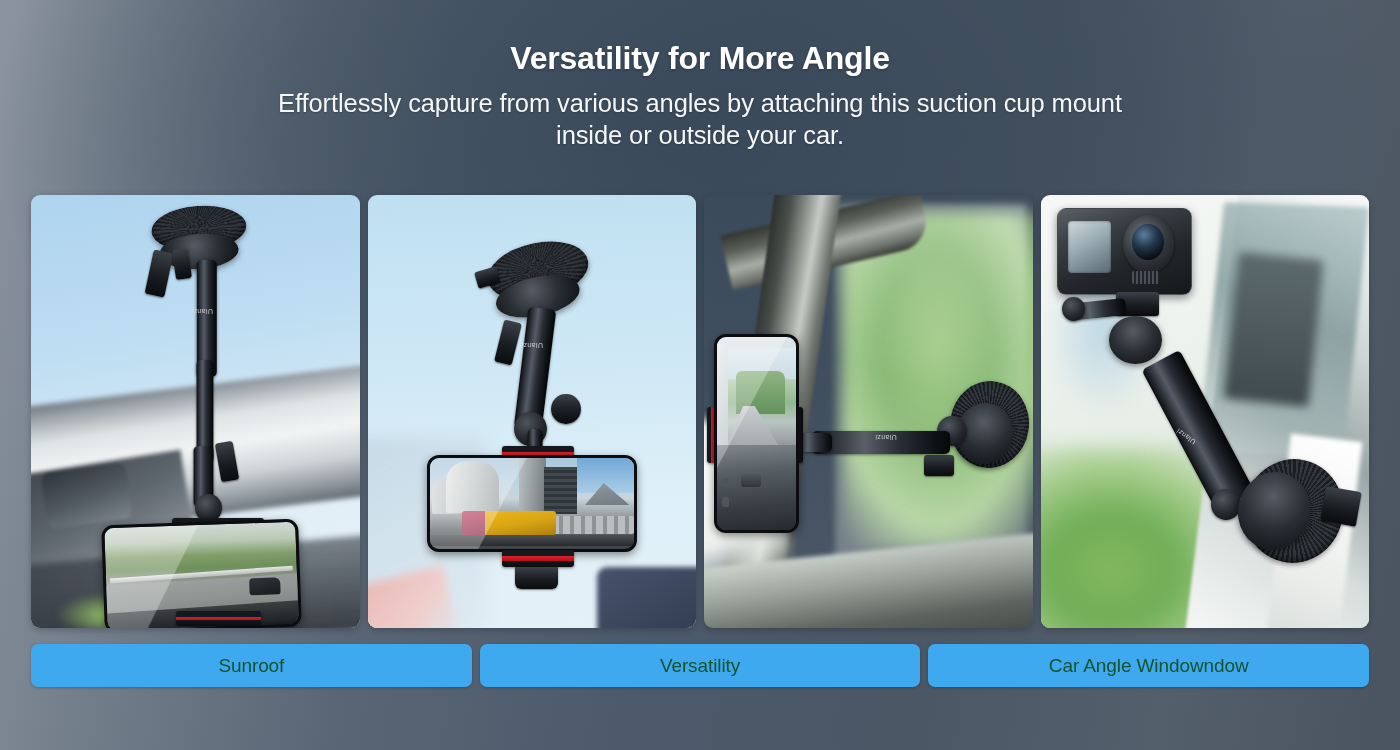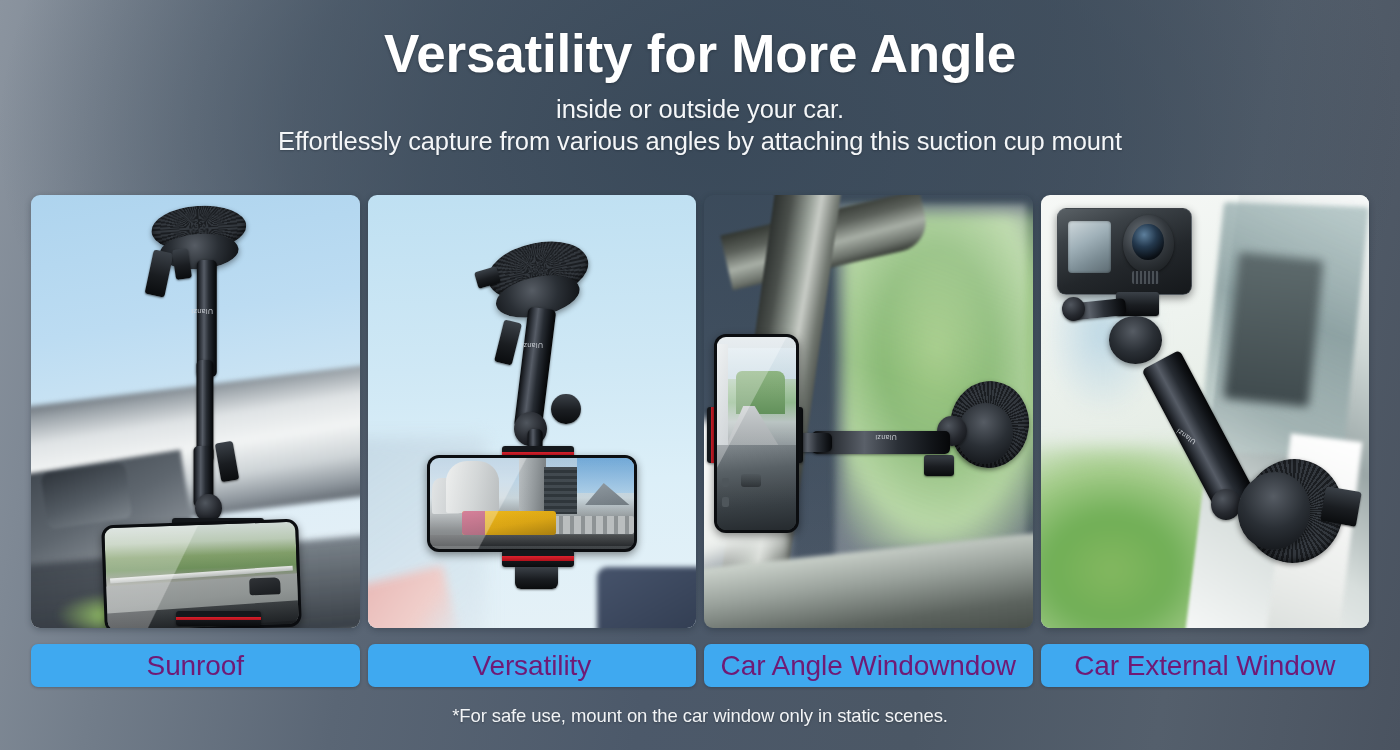"Versatility for More Angle" #title { font-size: 53px -> 32px; margin-top: 27px -> 42px }
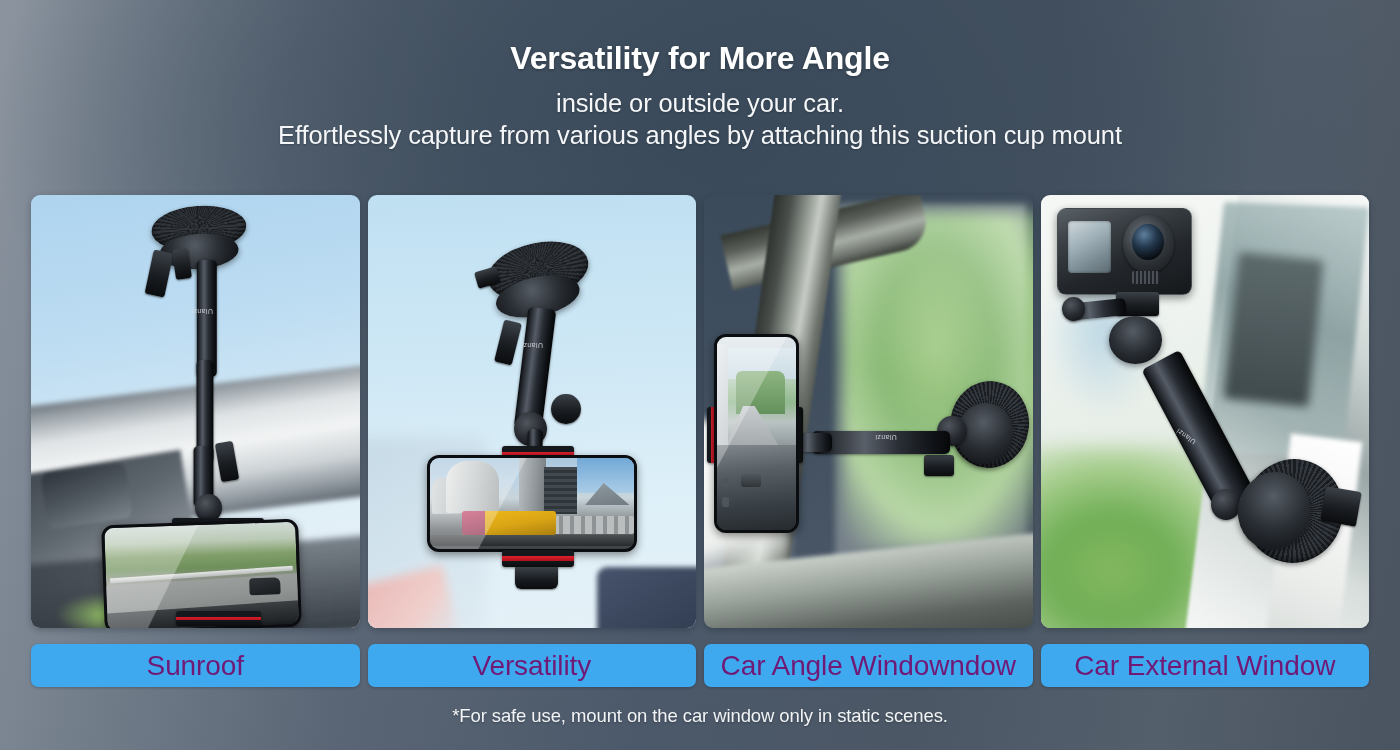"inside or outside your car." div { order: before "Effortlessly capture from various angles" -> after "Effortlessly capture from various angles" }
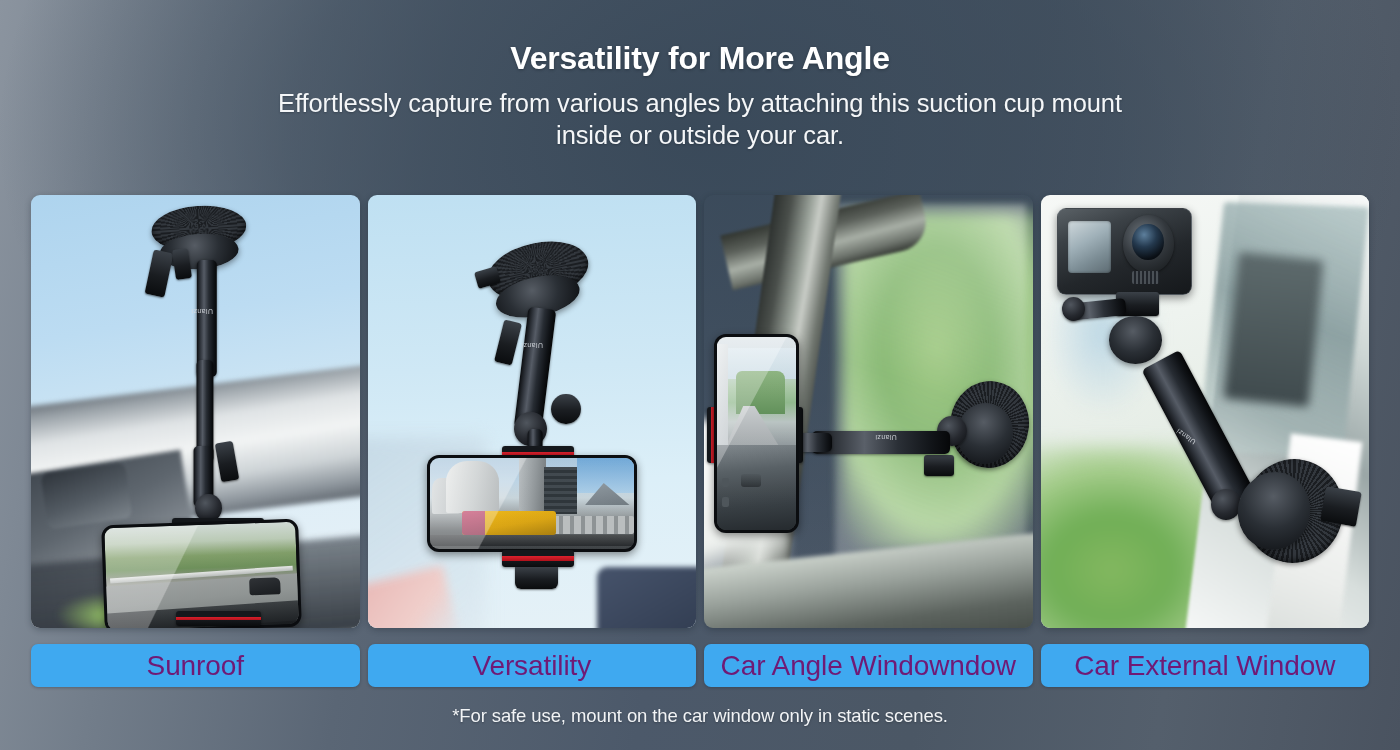"Sunroof" .caption { color: #701a75 -> #14532d; font-size: 28px -> 19px }
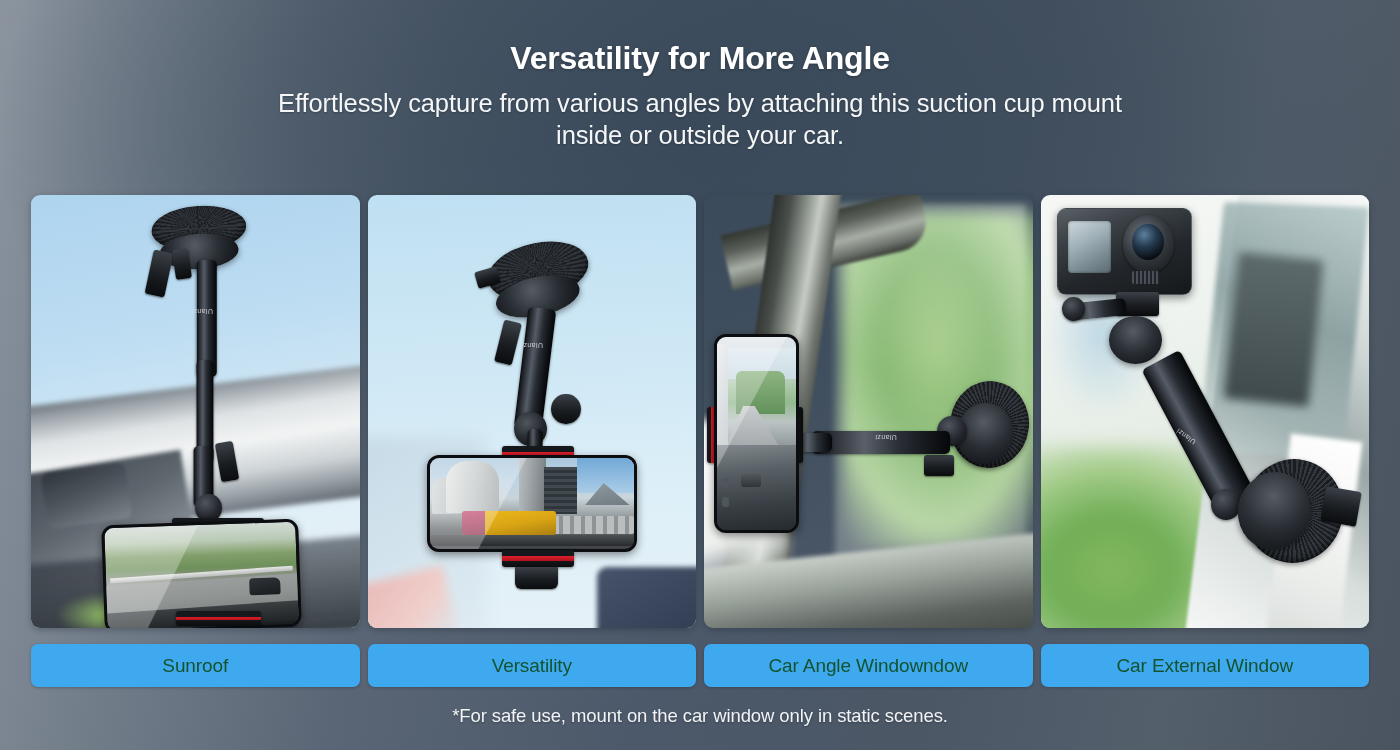"Car External Window" div.caption { html: <div>Car External Window</div> -> none }
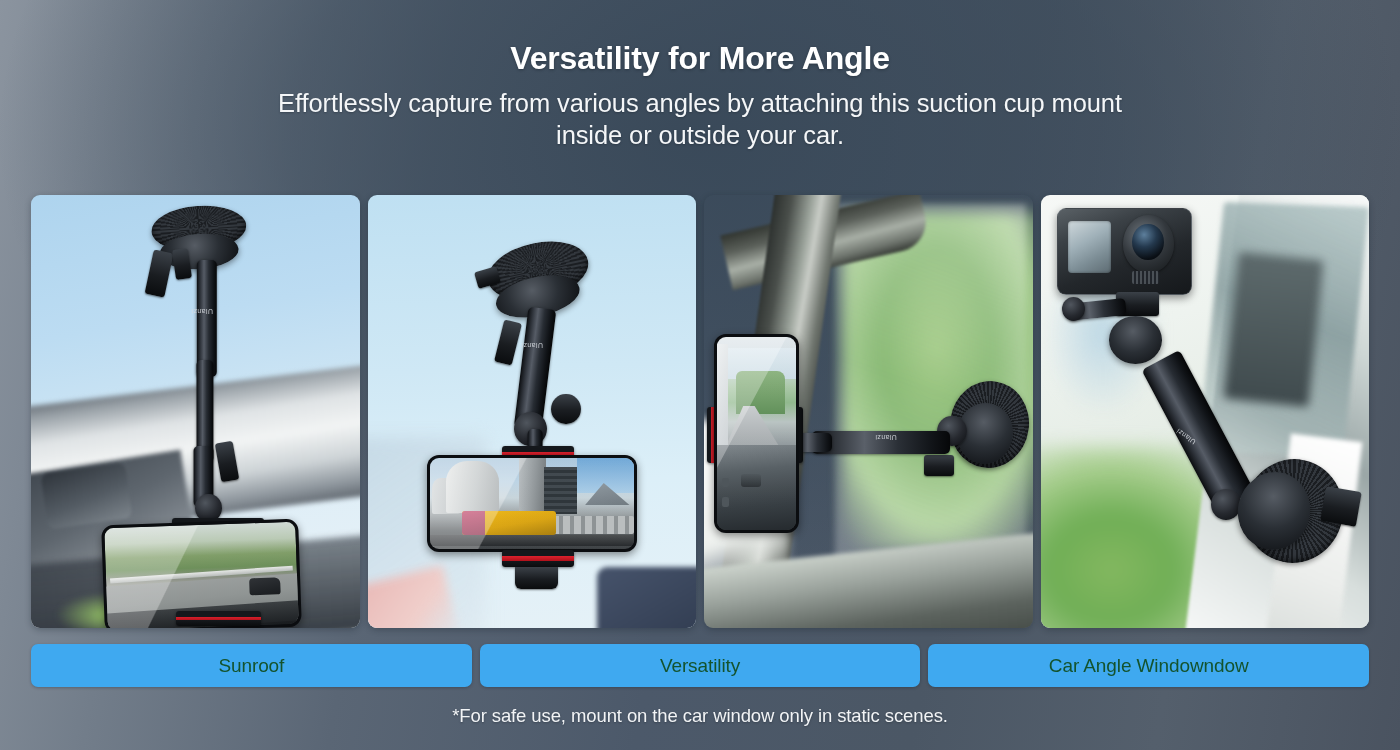"*For safe use, mount on" div { html: <div>*For safe use, mount on the car window only in static scenes.</div> -> none }
